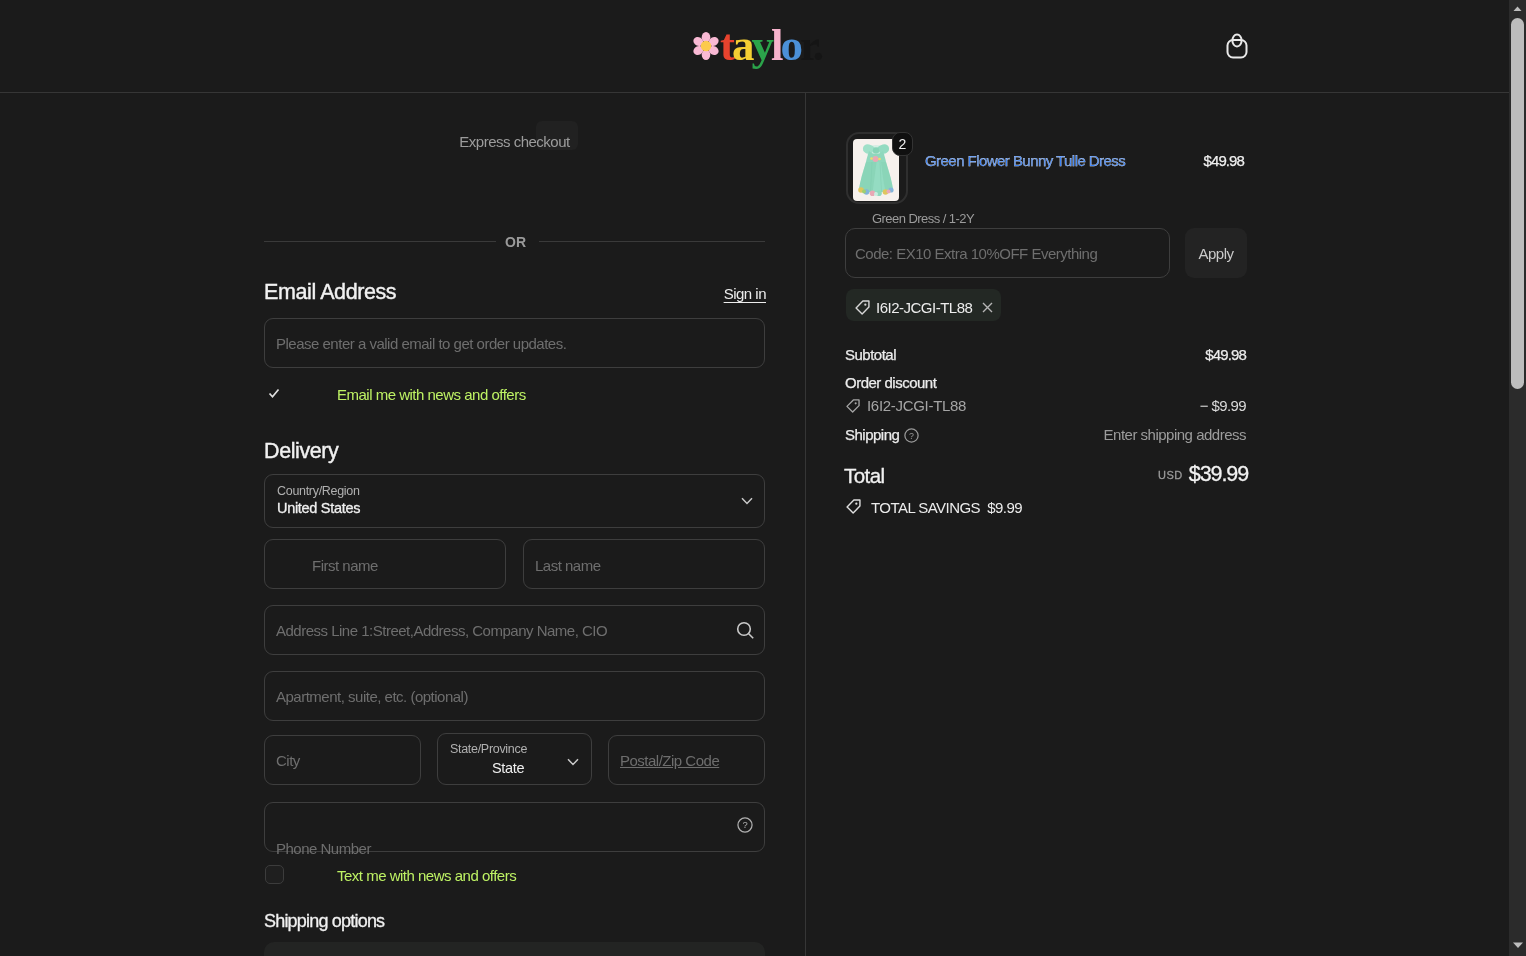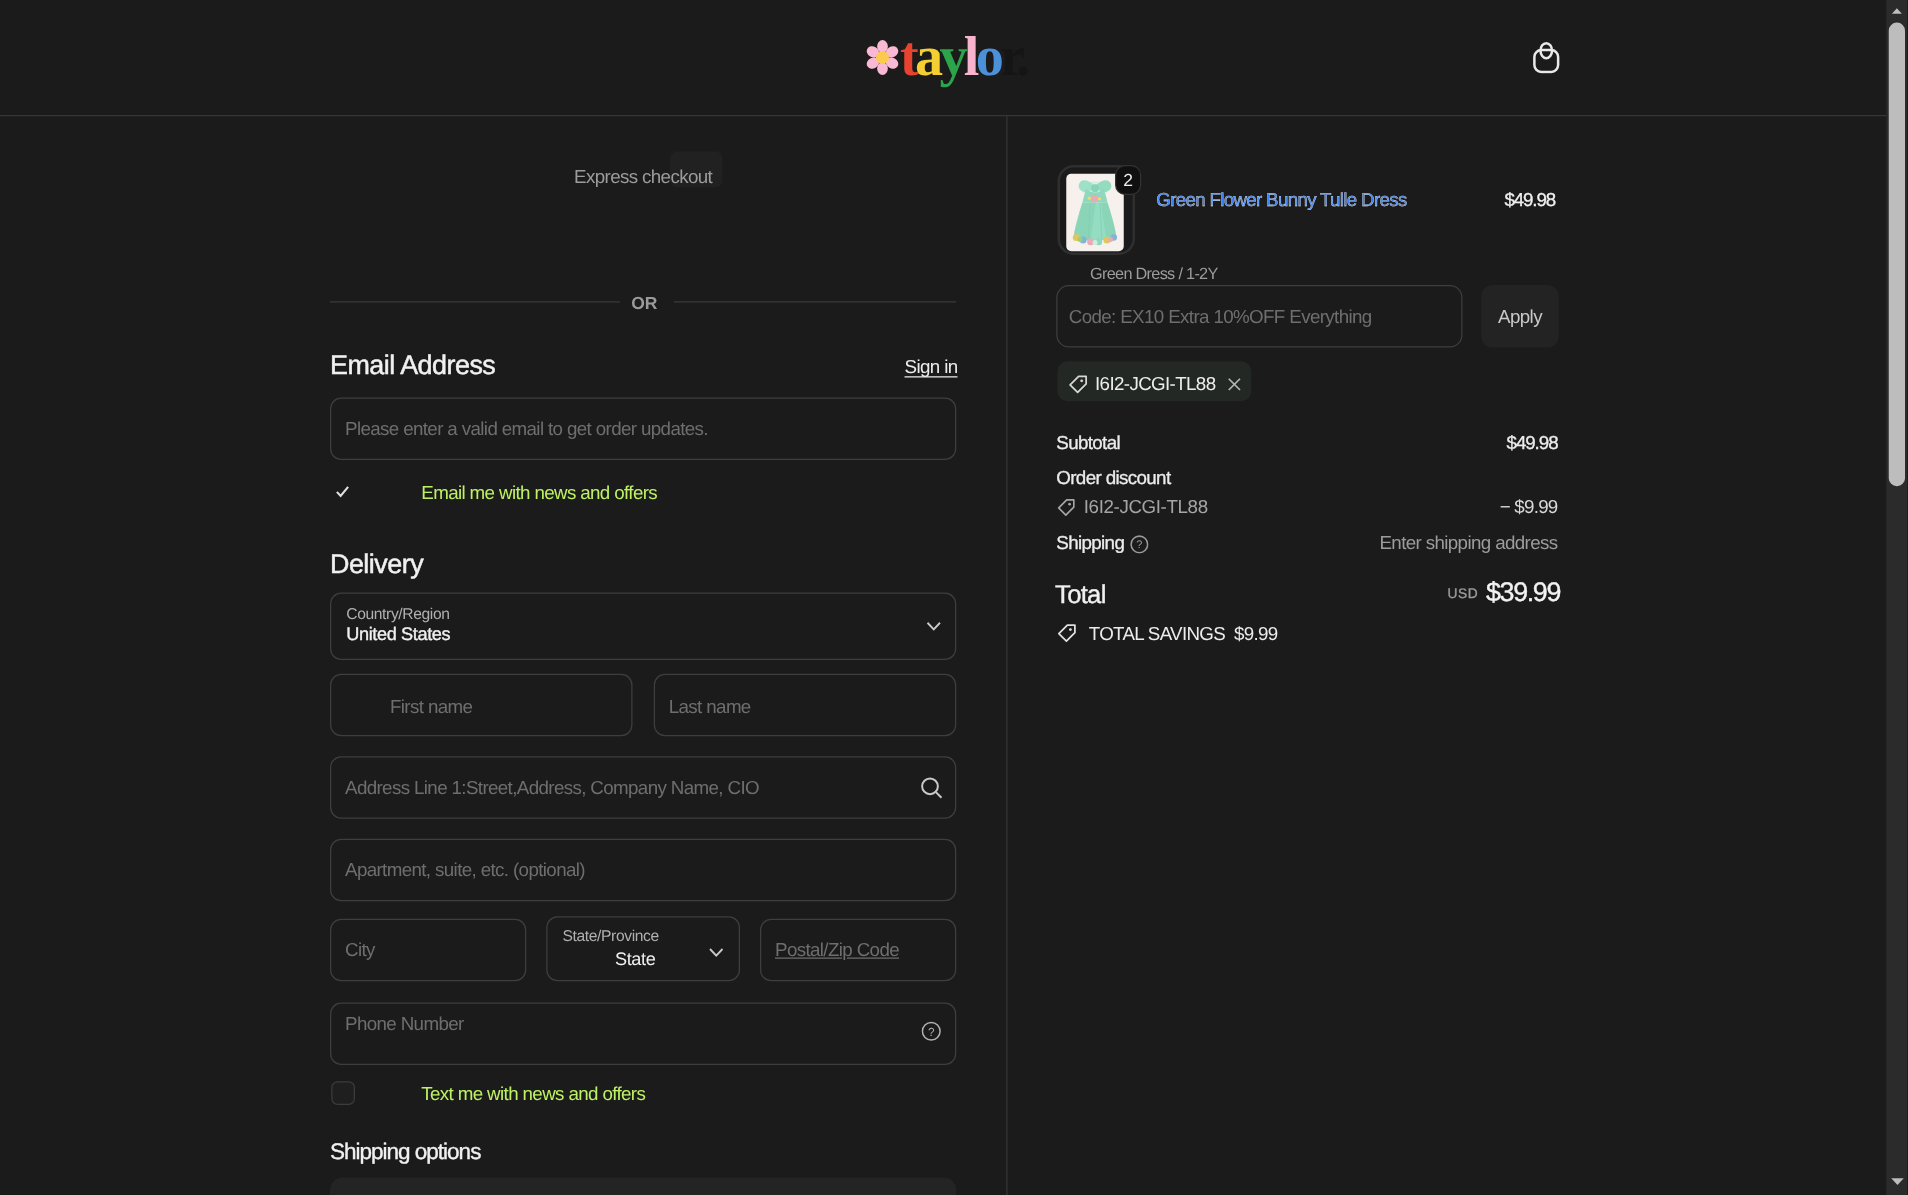"Phone Number" div.ph { top: 812px -> 841px }
